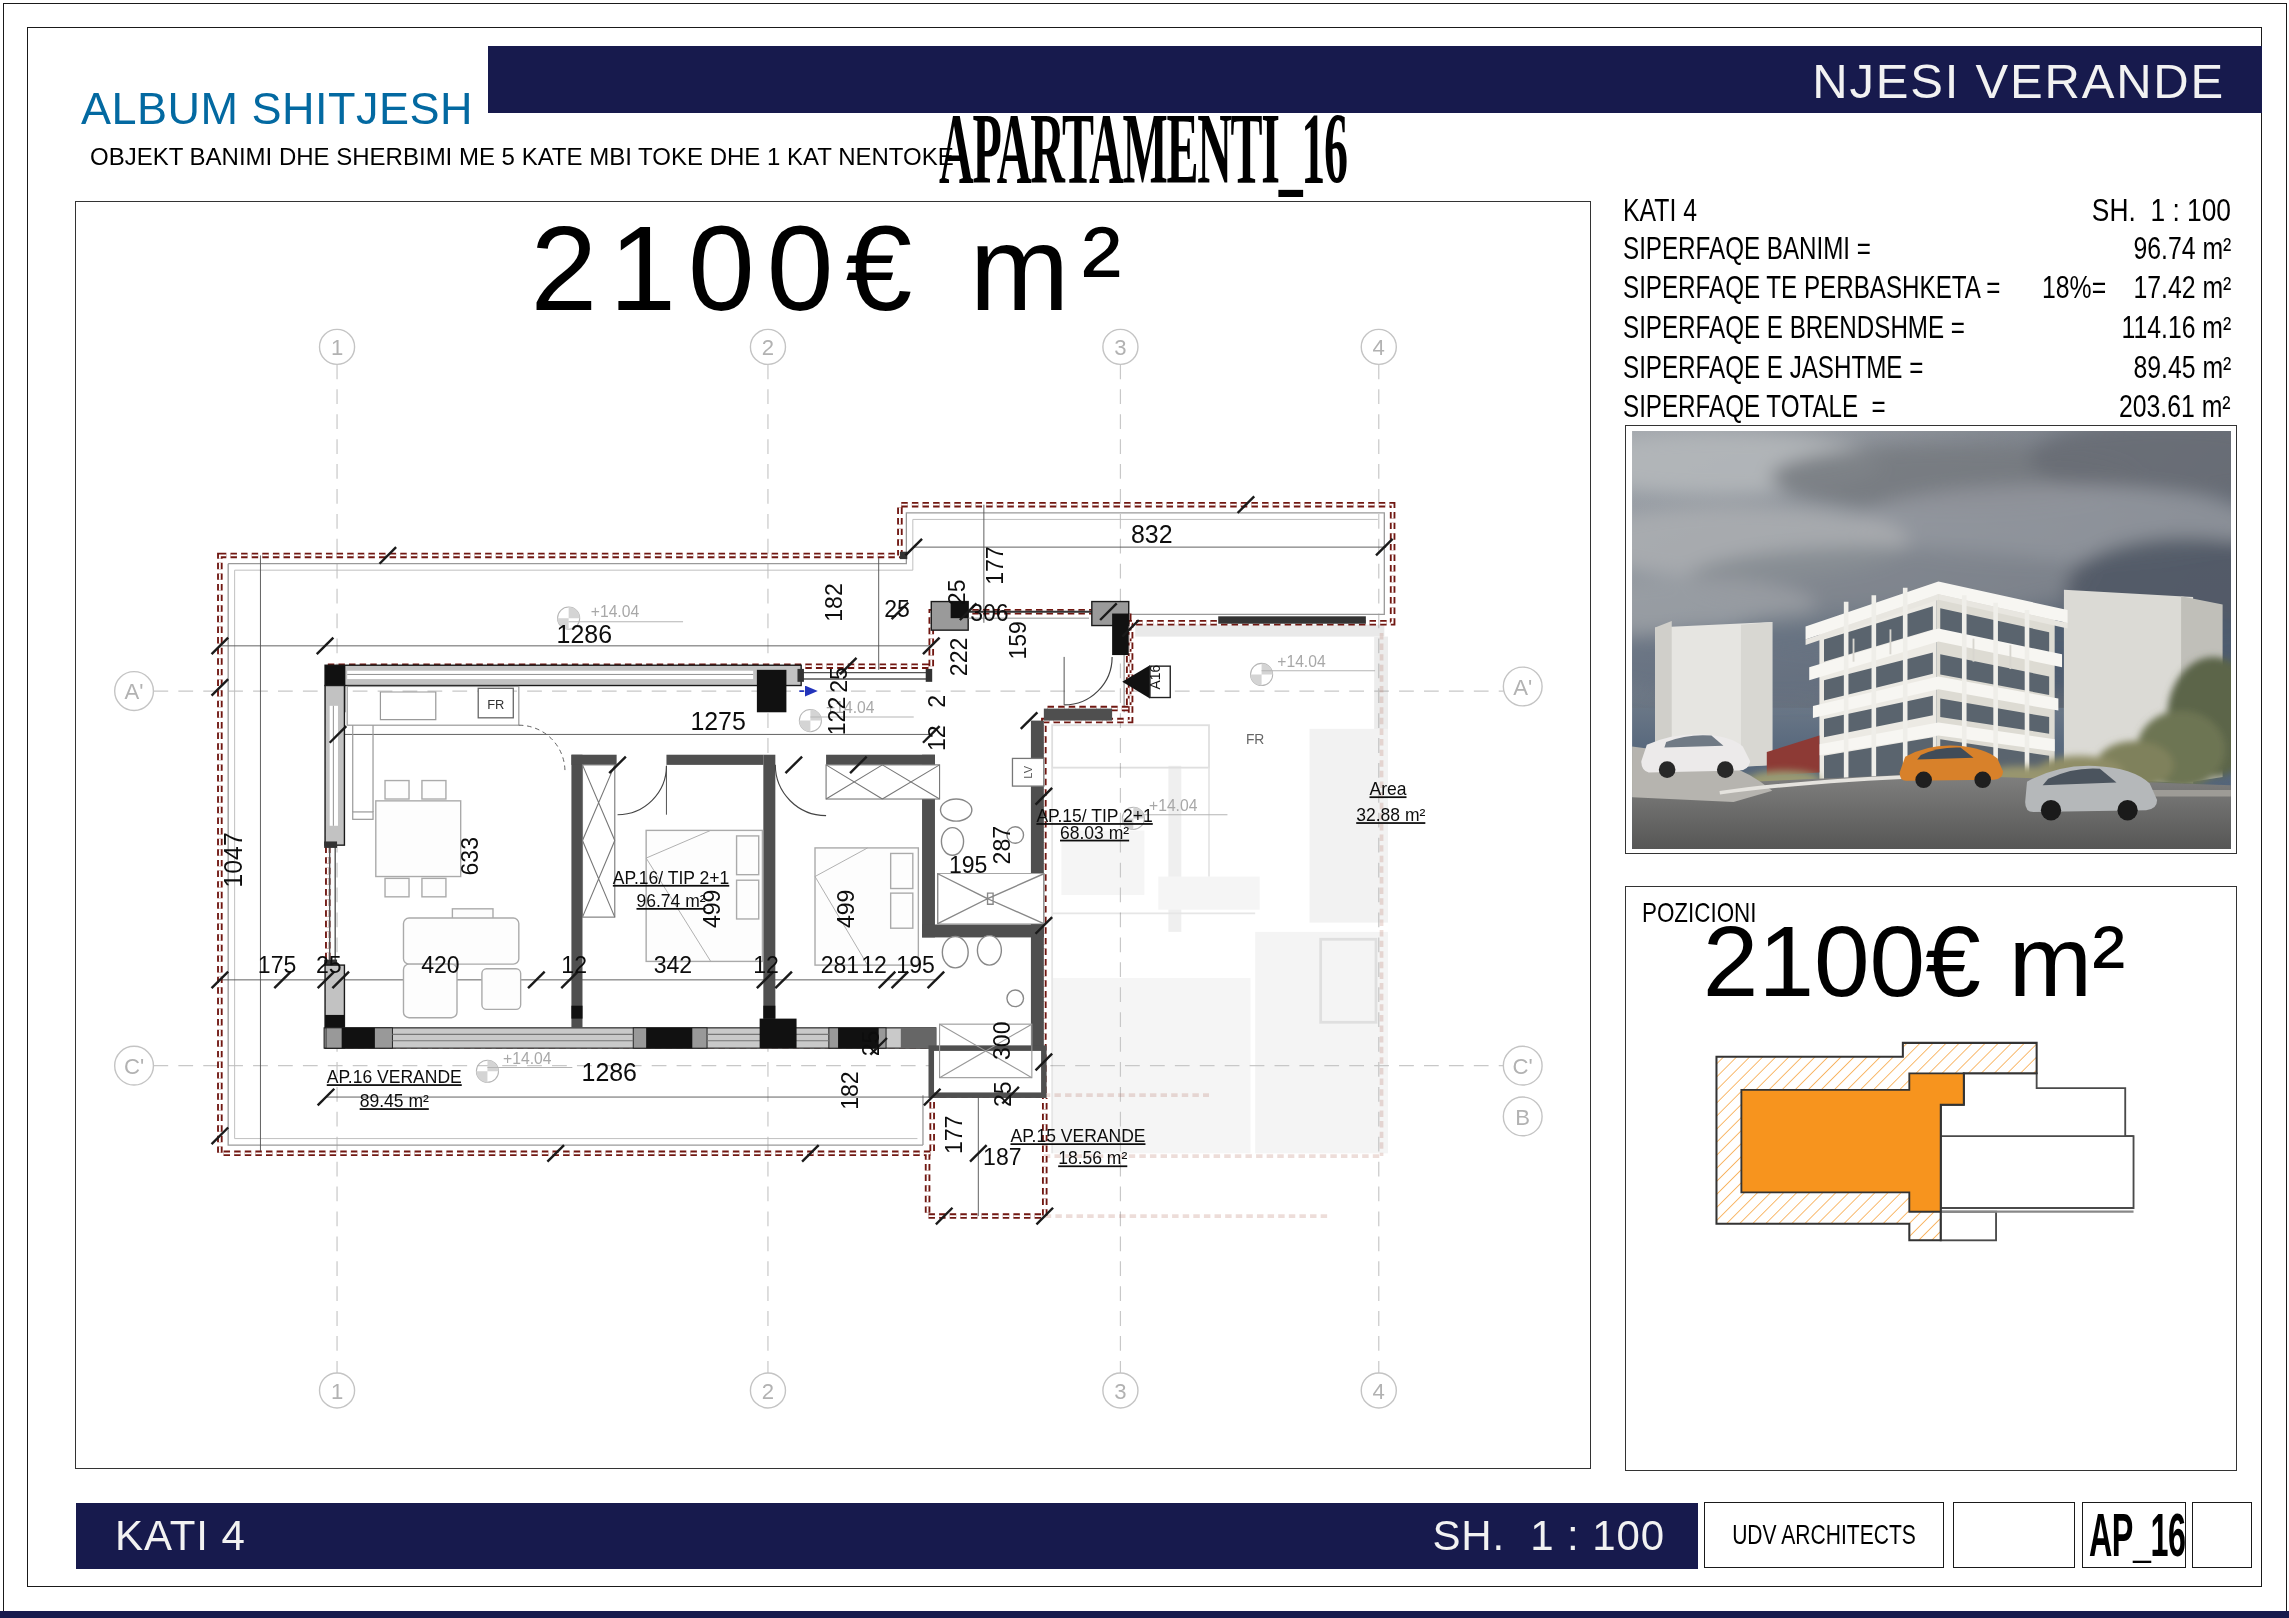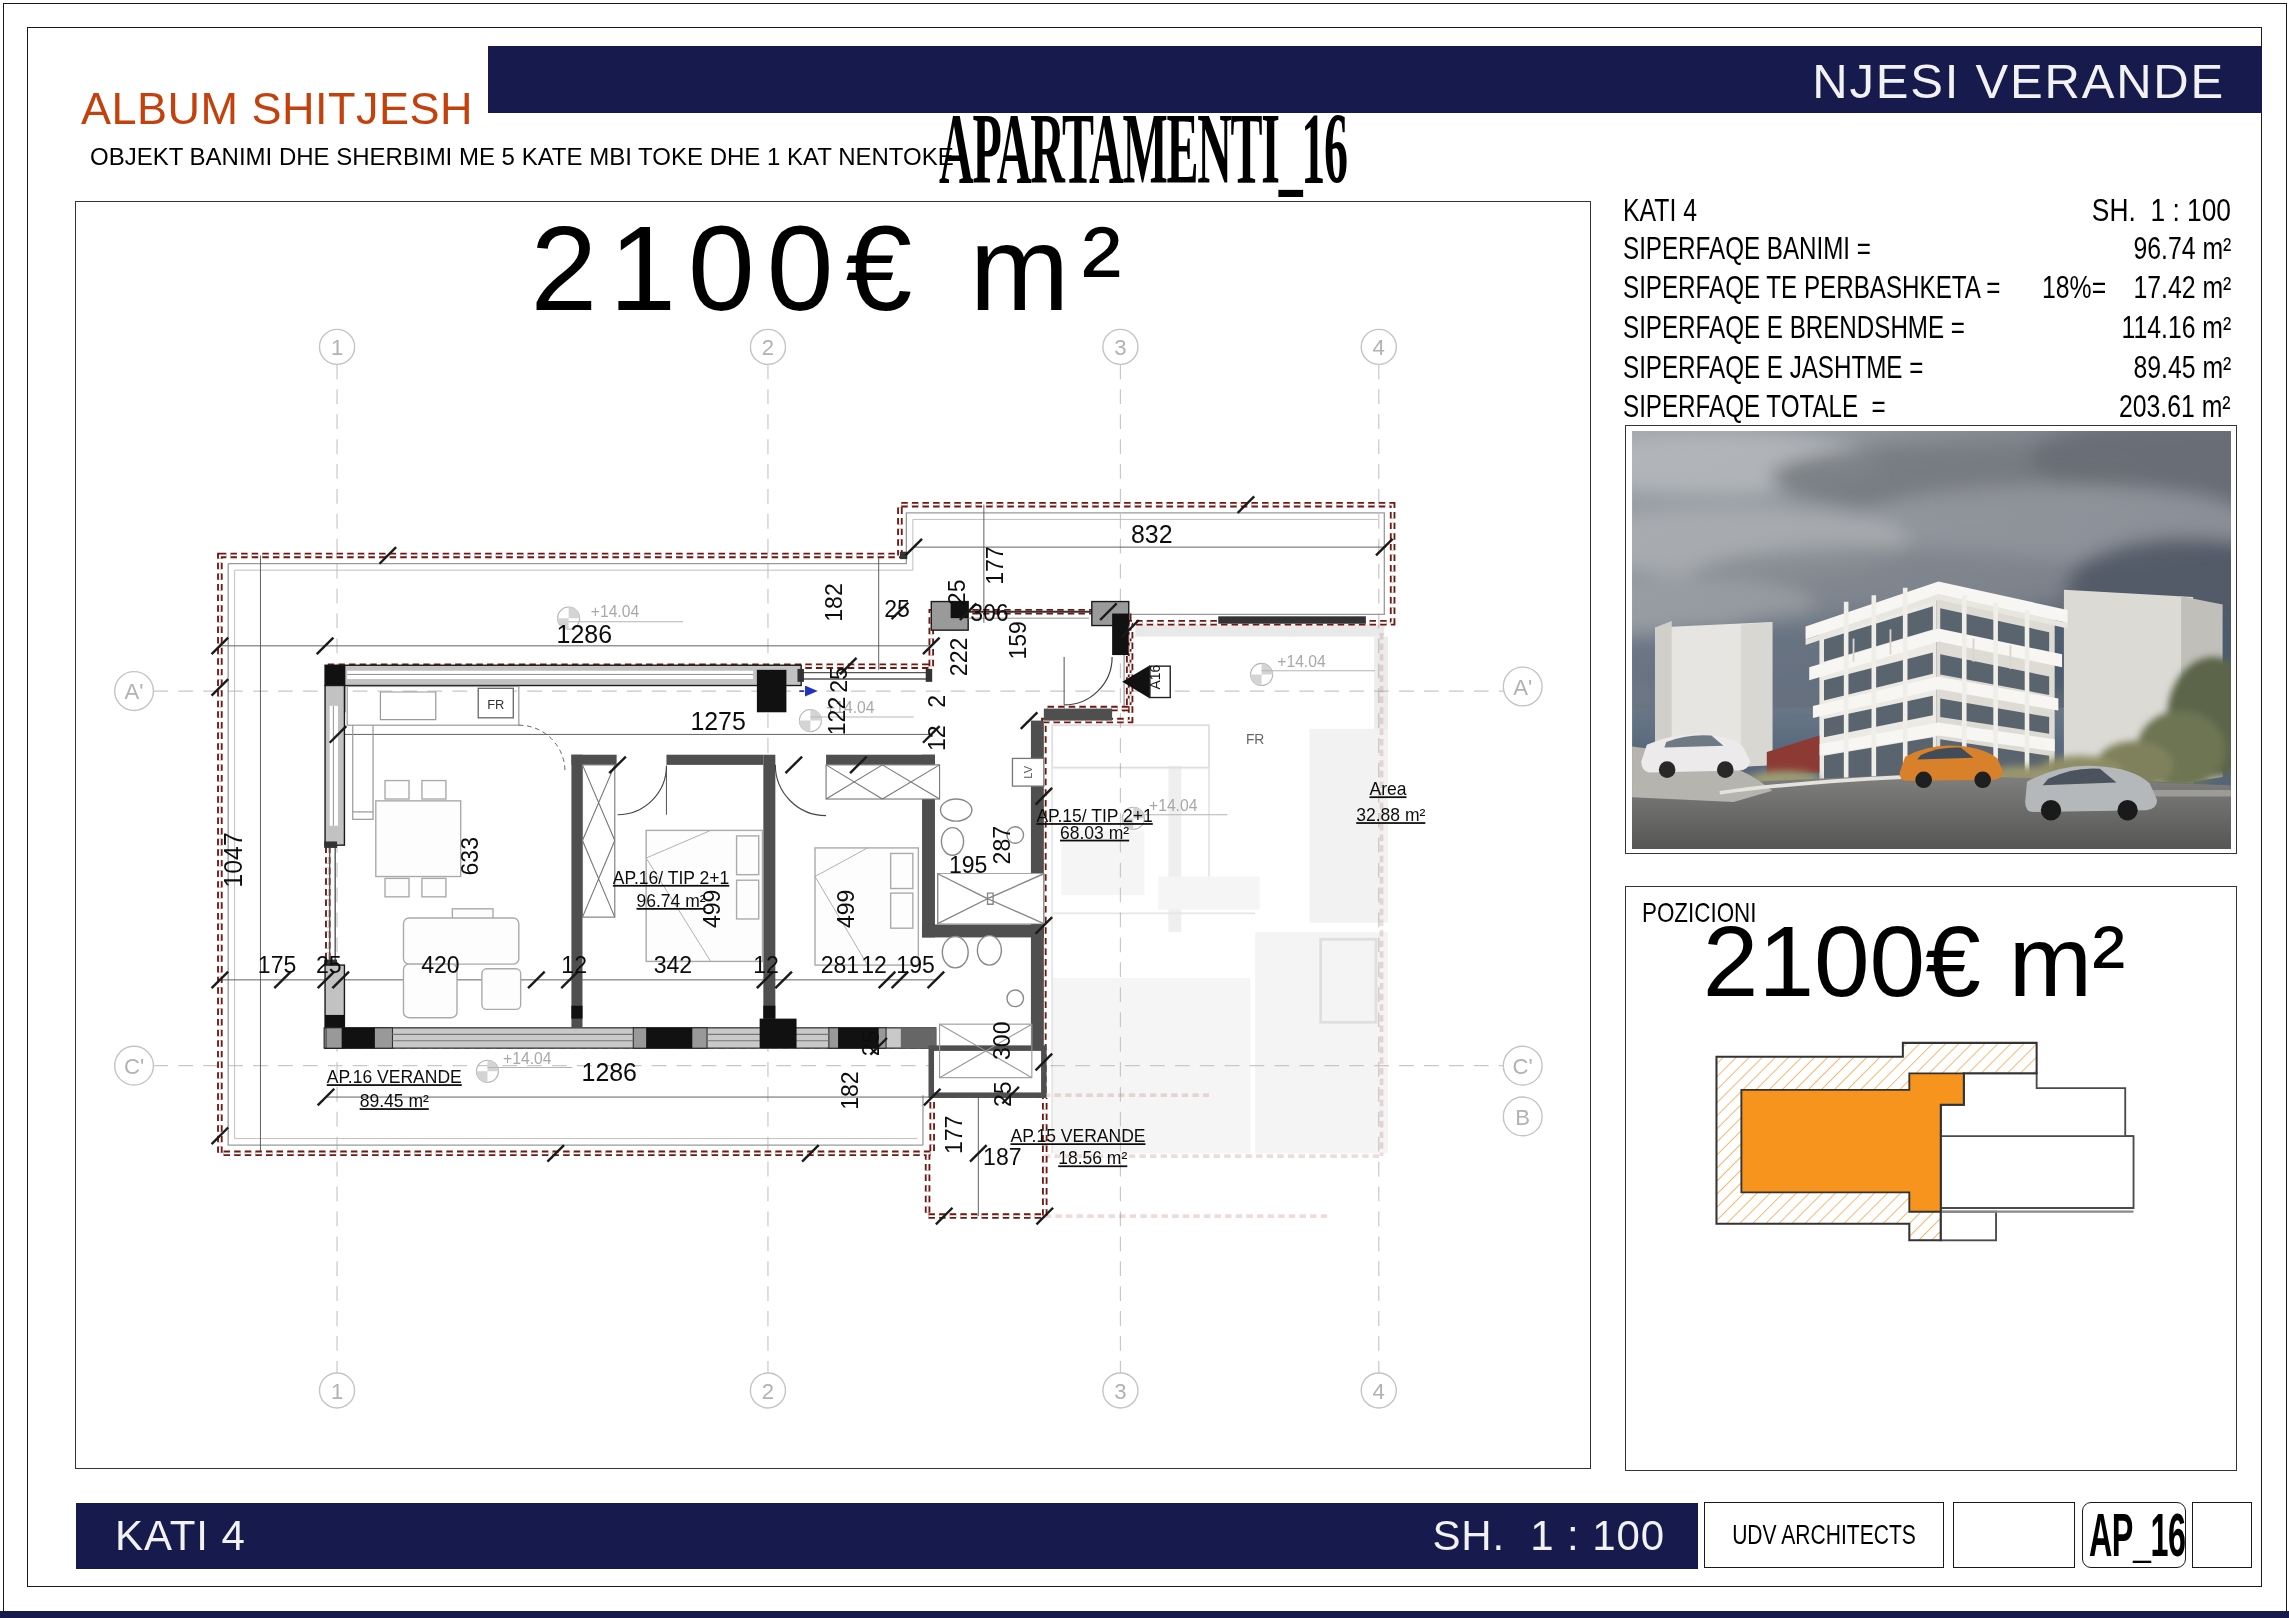"ALBUM SHITJESH" #title { color: #c2410c -> #0369a1 }
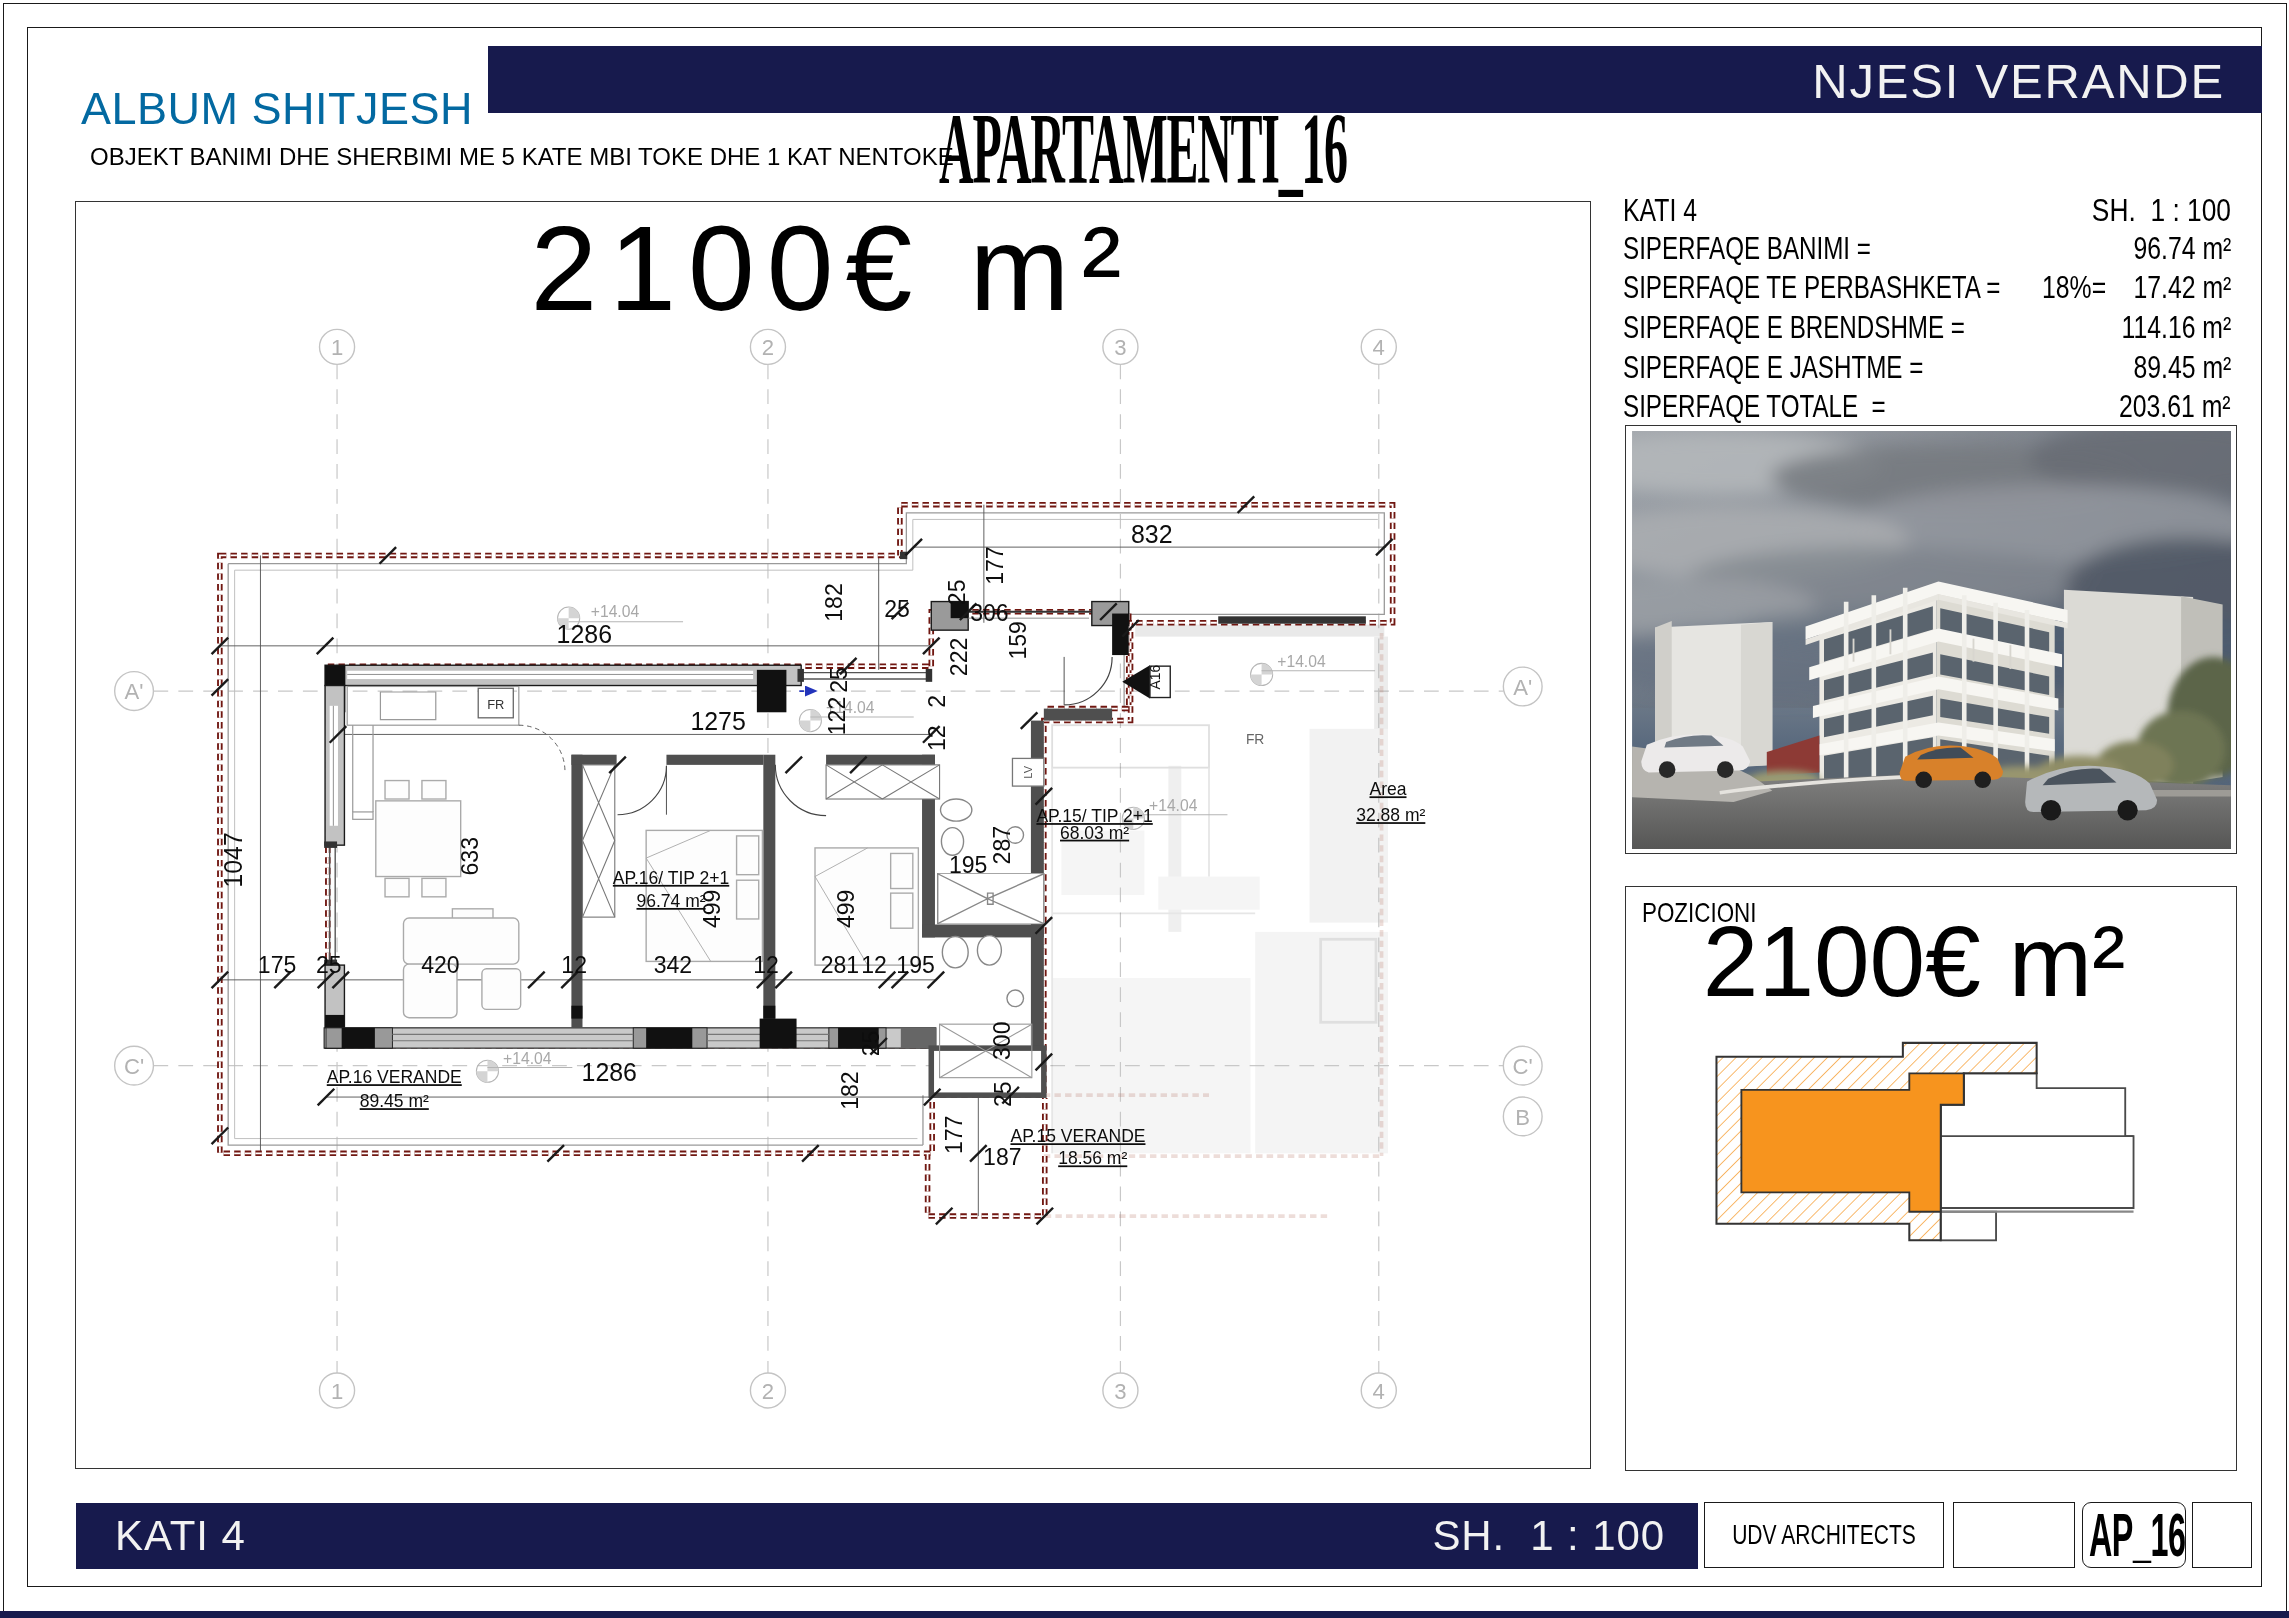"AP_16" #ap16box { border-radius: 9px -> none }
